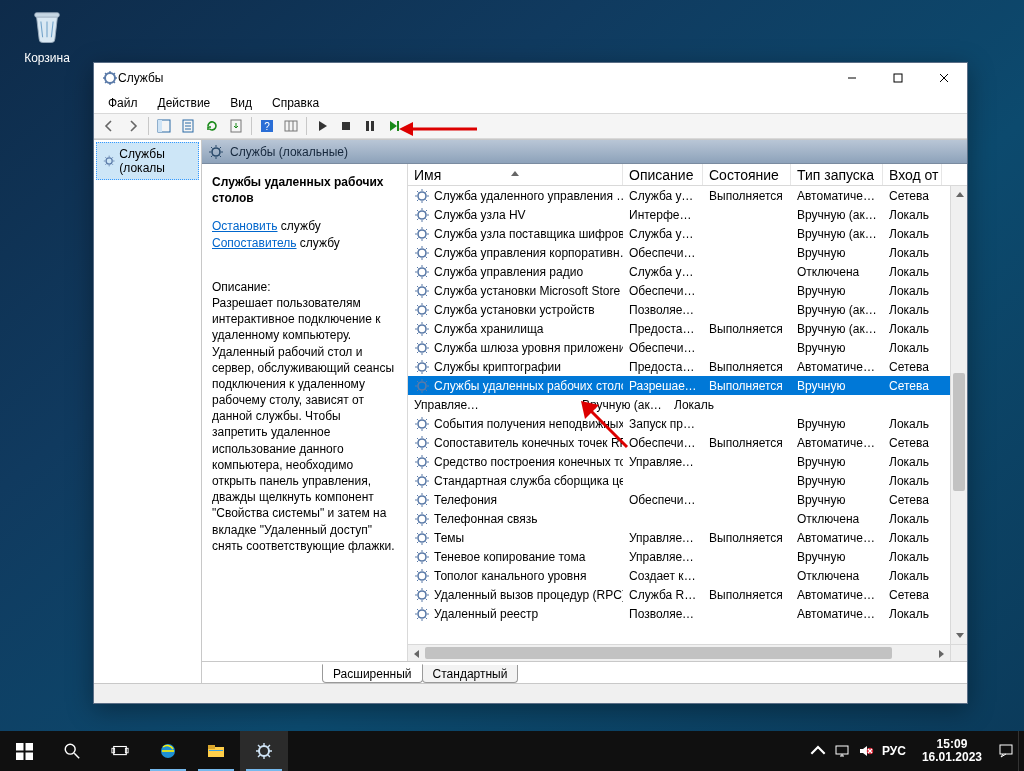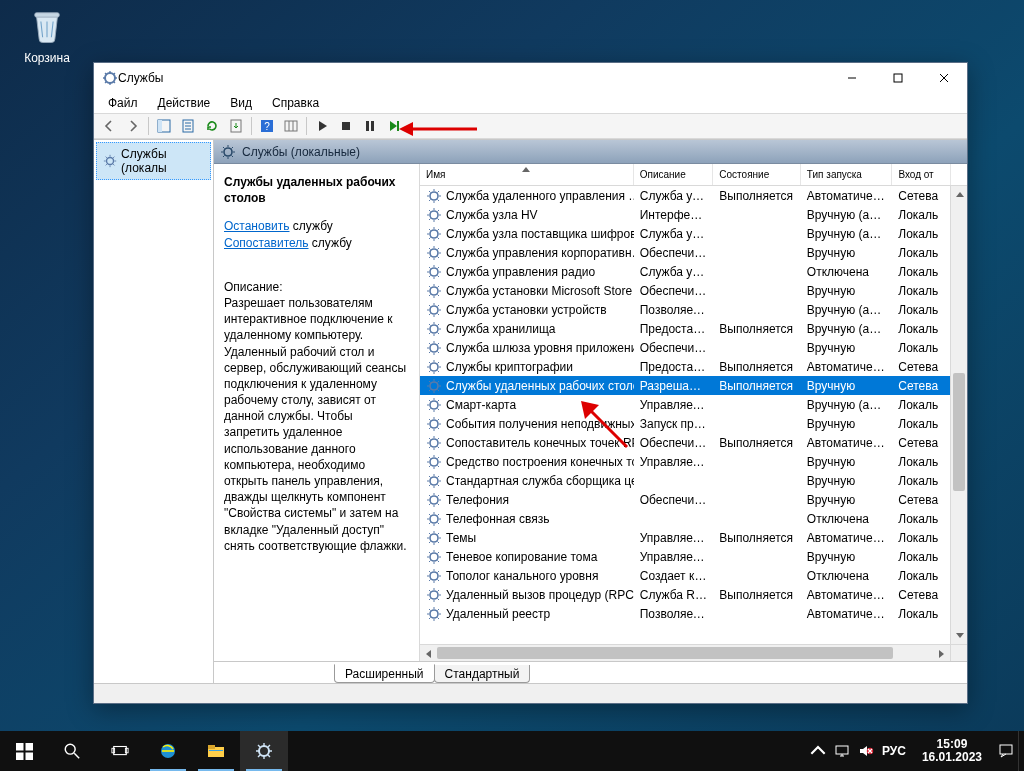"Службы (локалы" .leftpane { width: 120px -> 108px }
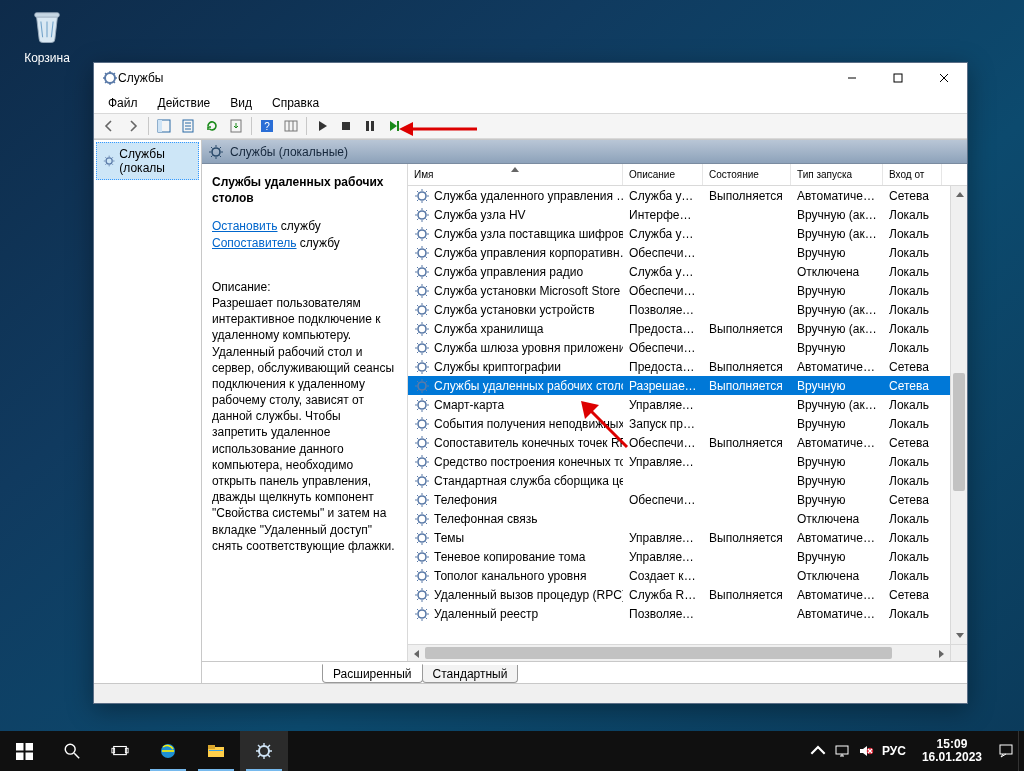"Имя" .cols { font-size: 10px -> 14px }
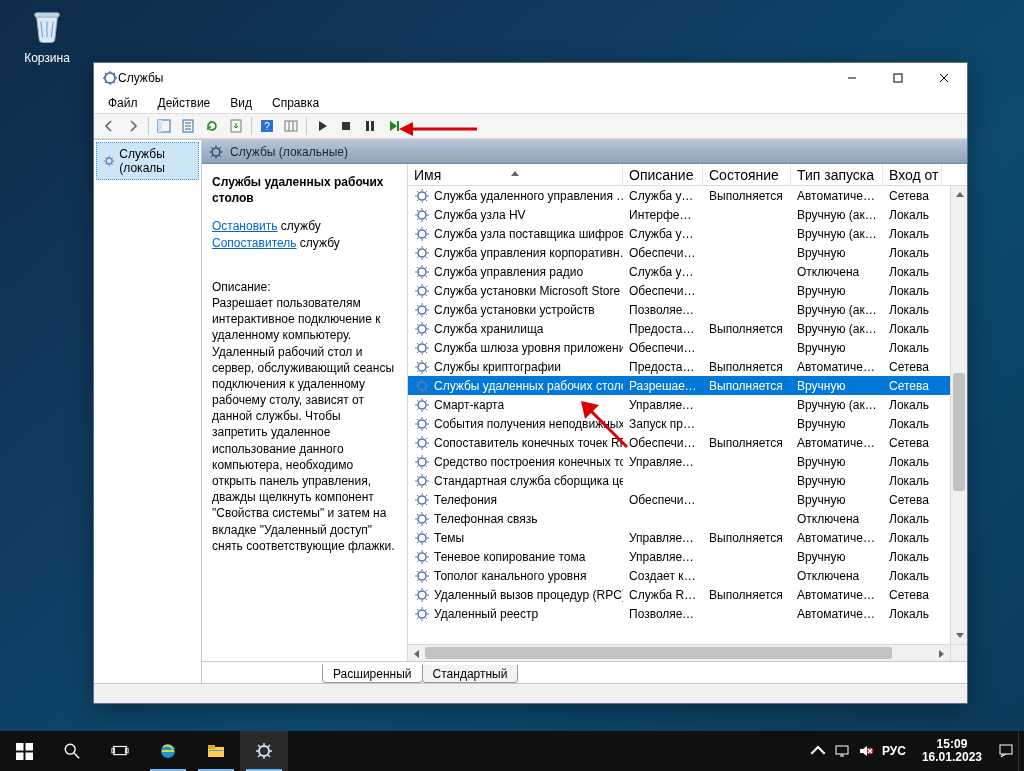"Смарт-карта" div.cell { html: <div> <svg> <circle></circle> <path></path> </svg> <span>Смарт-карта</span> </div> -> none }
